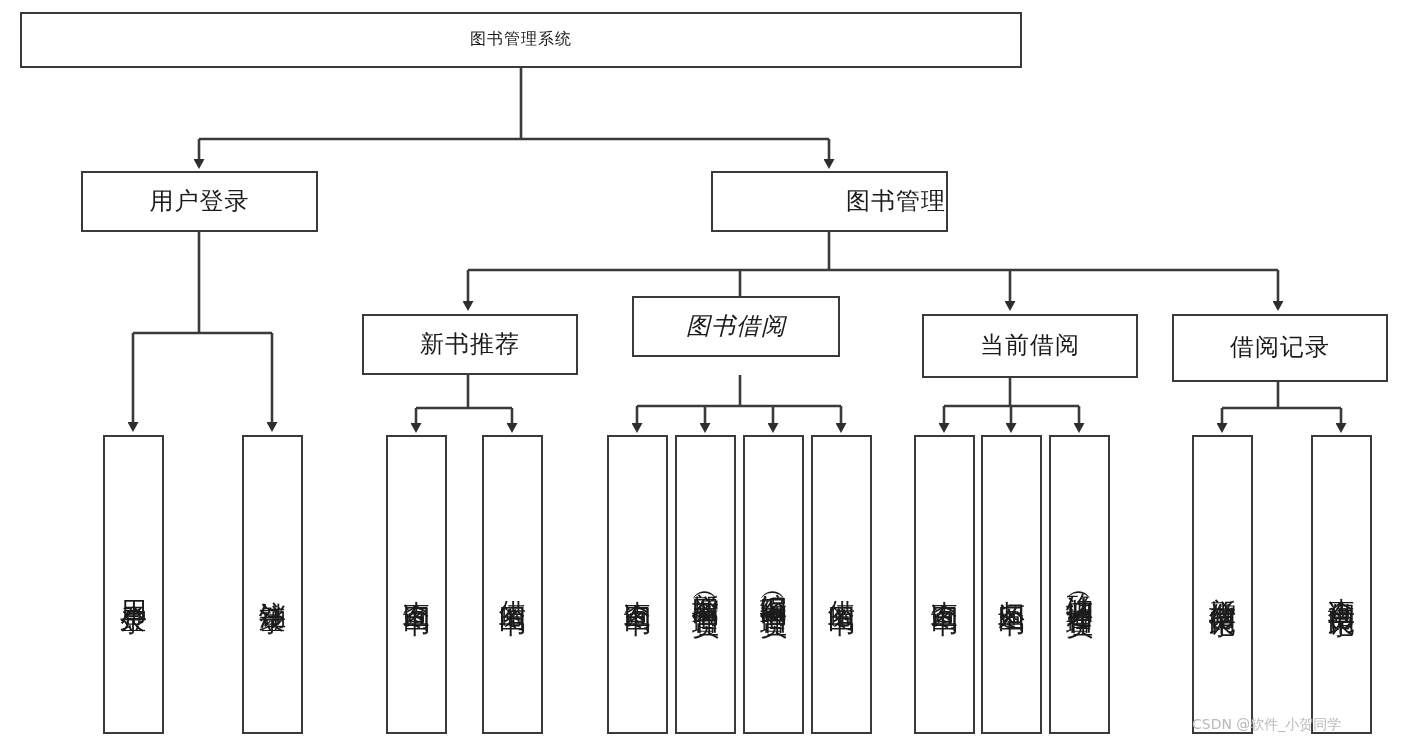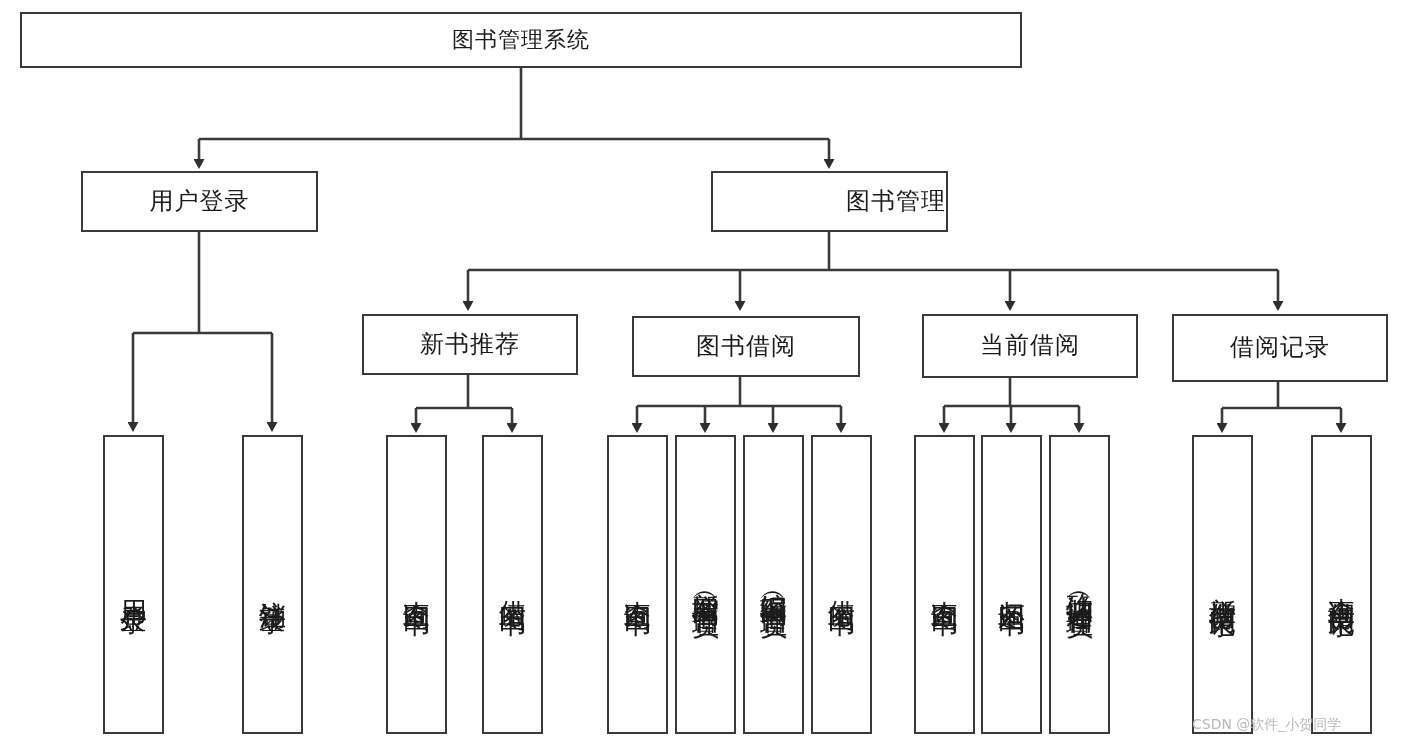"图书管理系统" .node.root .lbl { font-family: none -> Liberation Mono, monospace; font-size: 22px -> 16px }
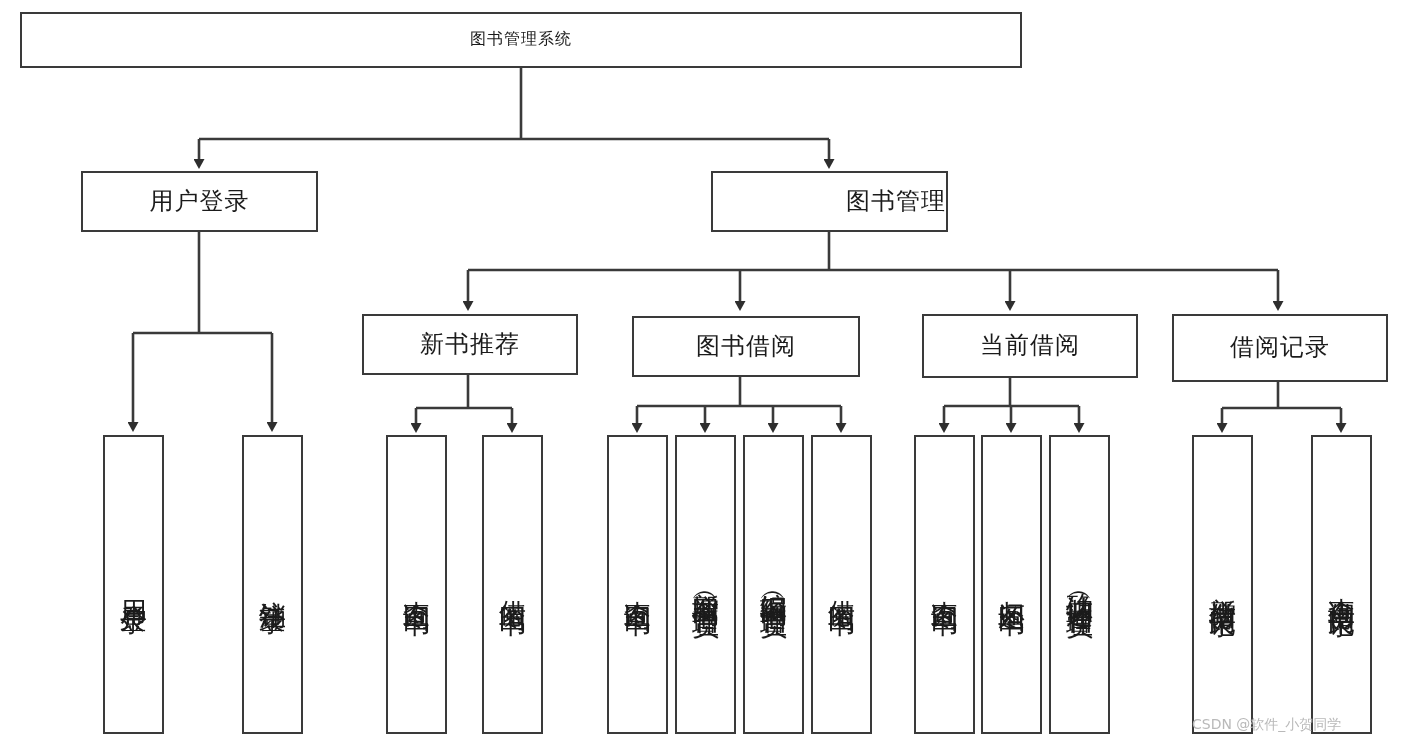"图书借阅" div.node { font-style: none -> italic; top: 316px -> 296px; width: 228px -> 208px }
